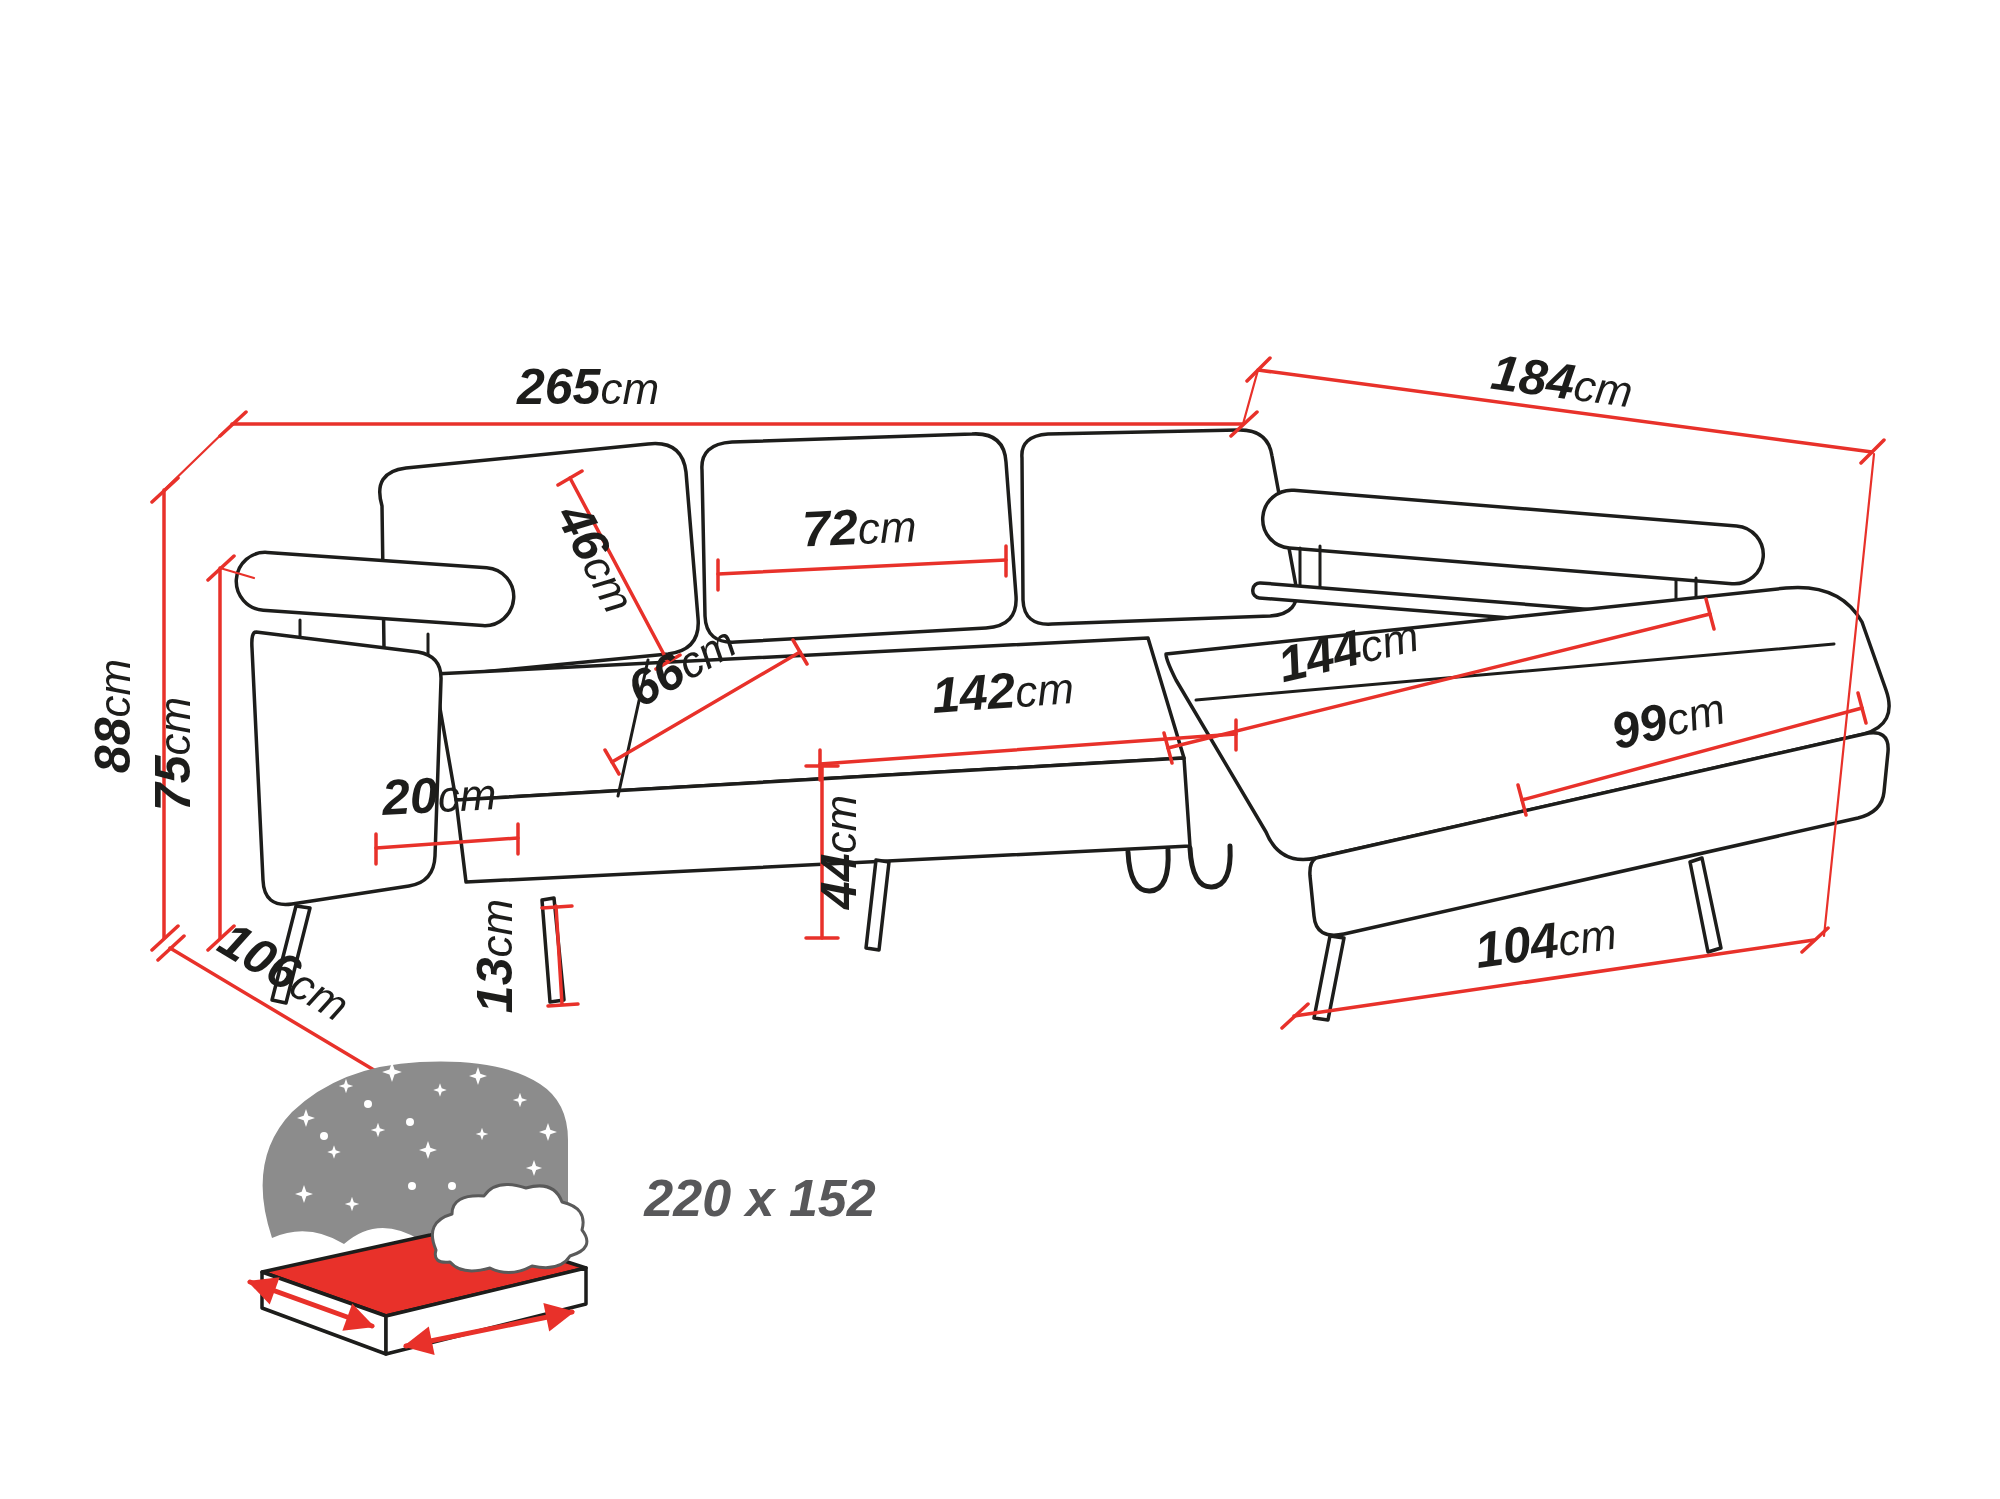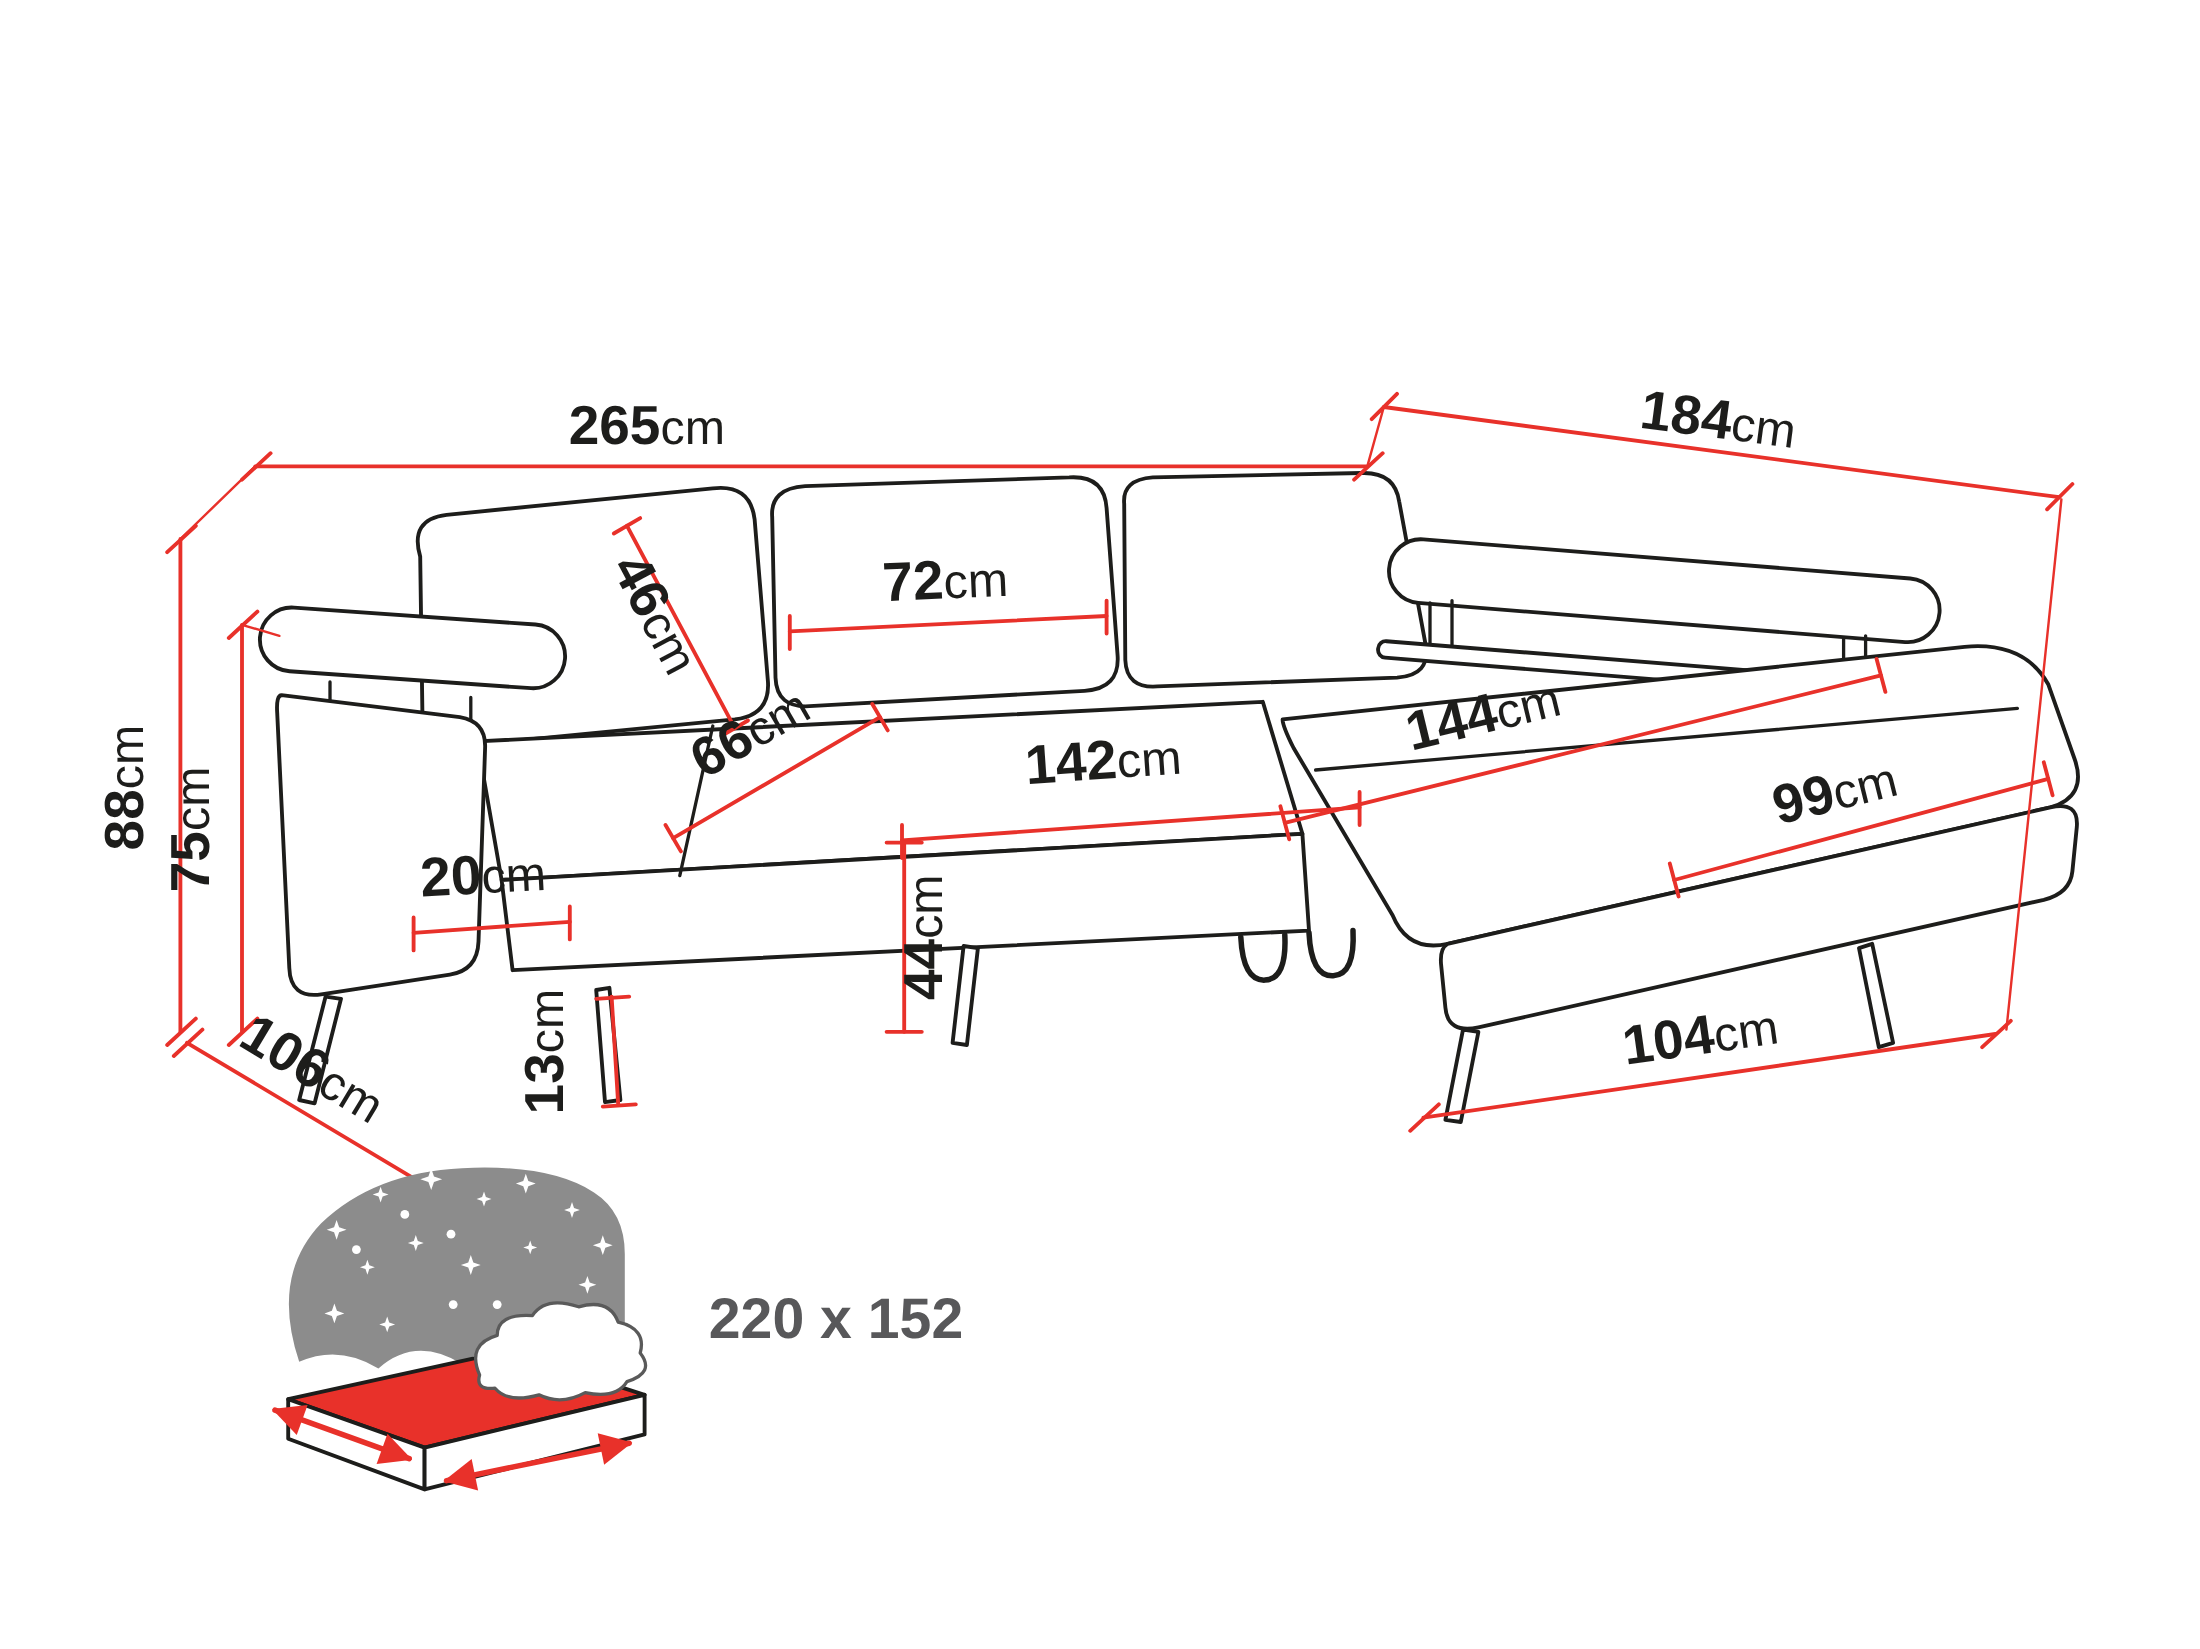"265cm" .stage { font-style: none -> italic }
